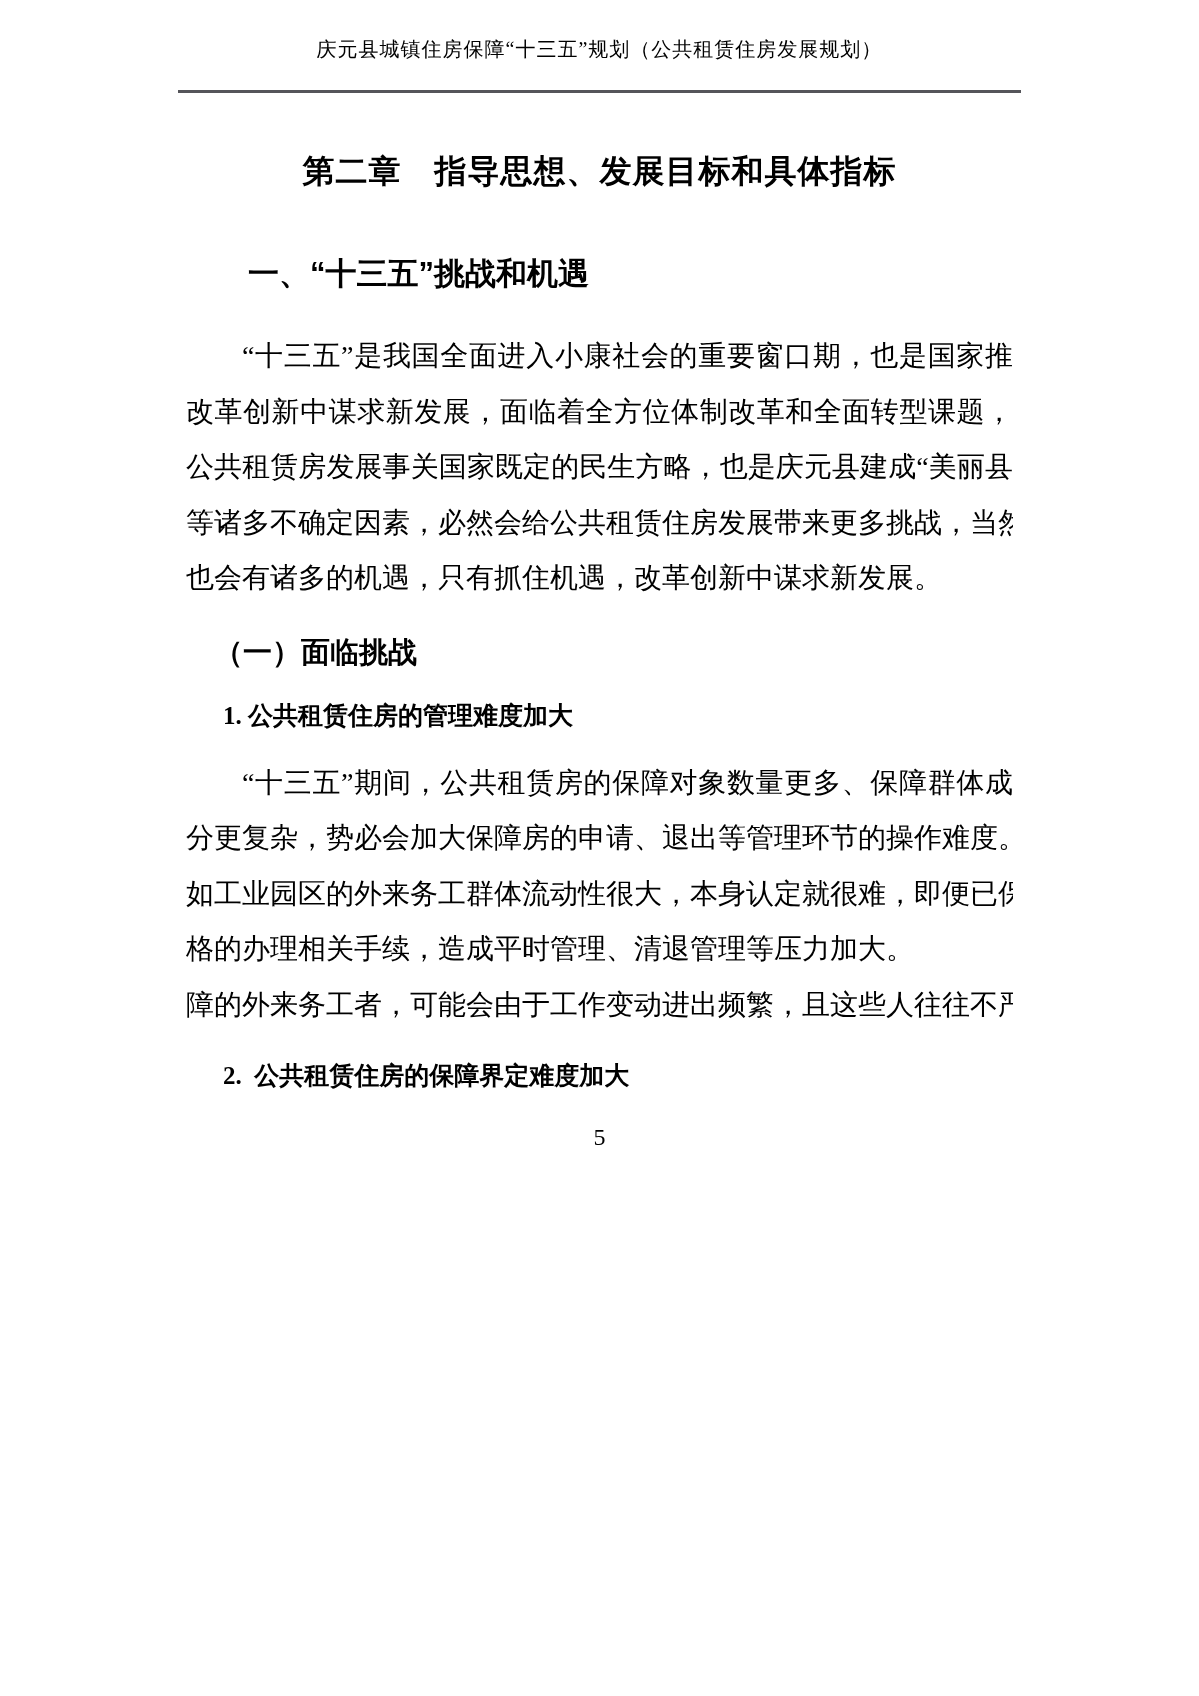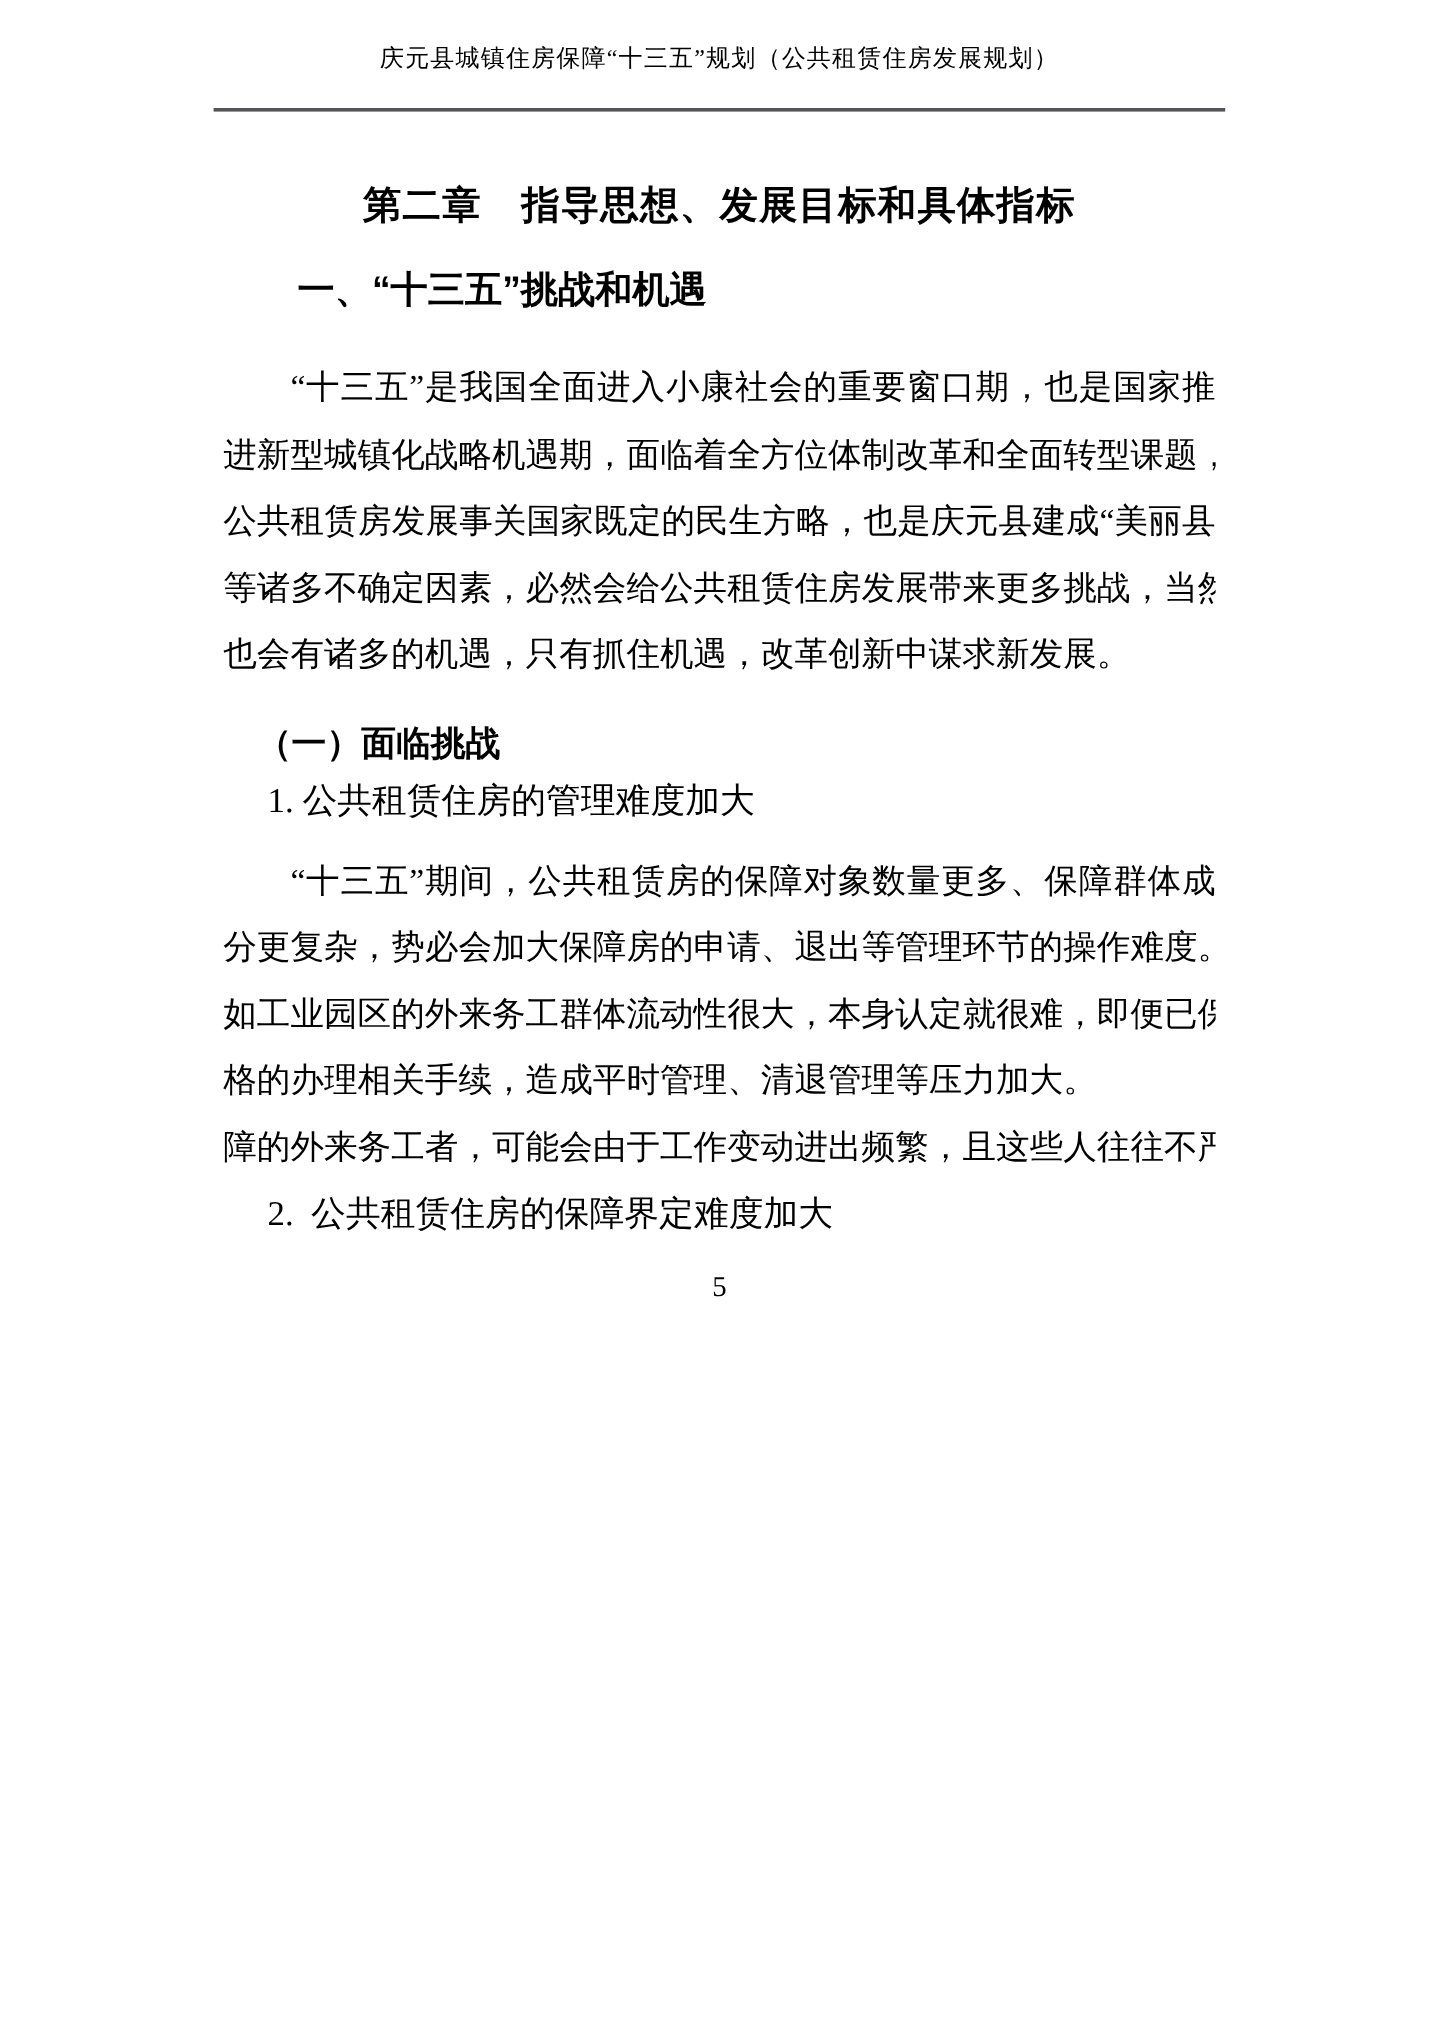"一、“十三五”挑战和机遇" .section-heading { margin-top: 28px -> 60px }
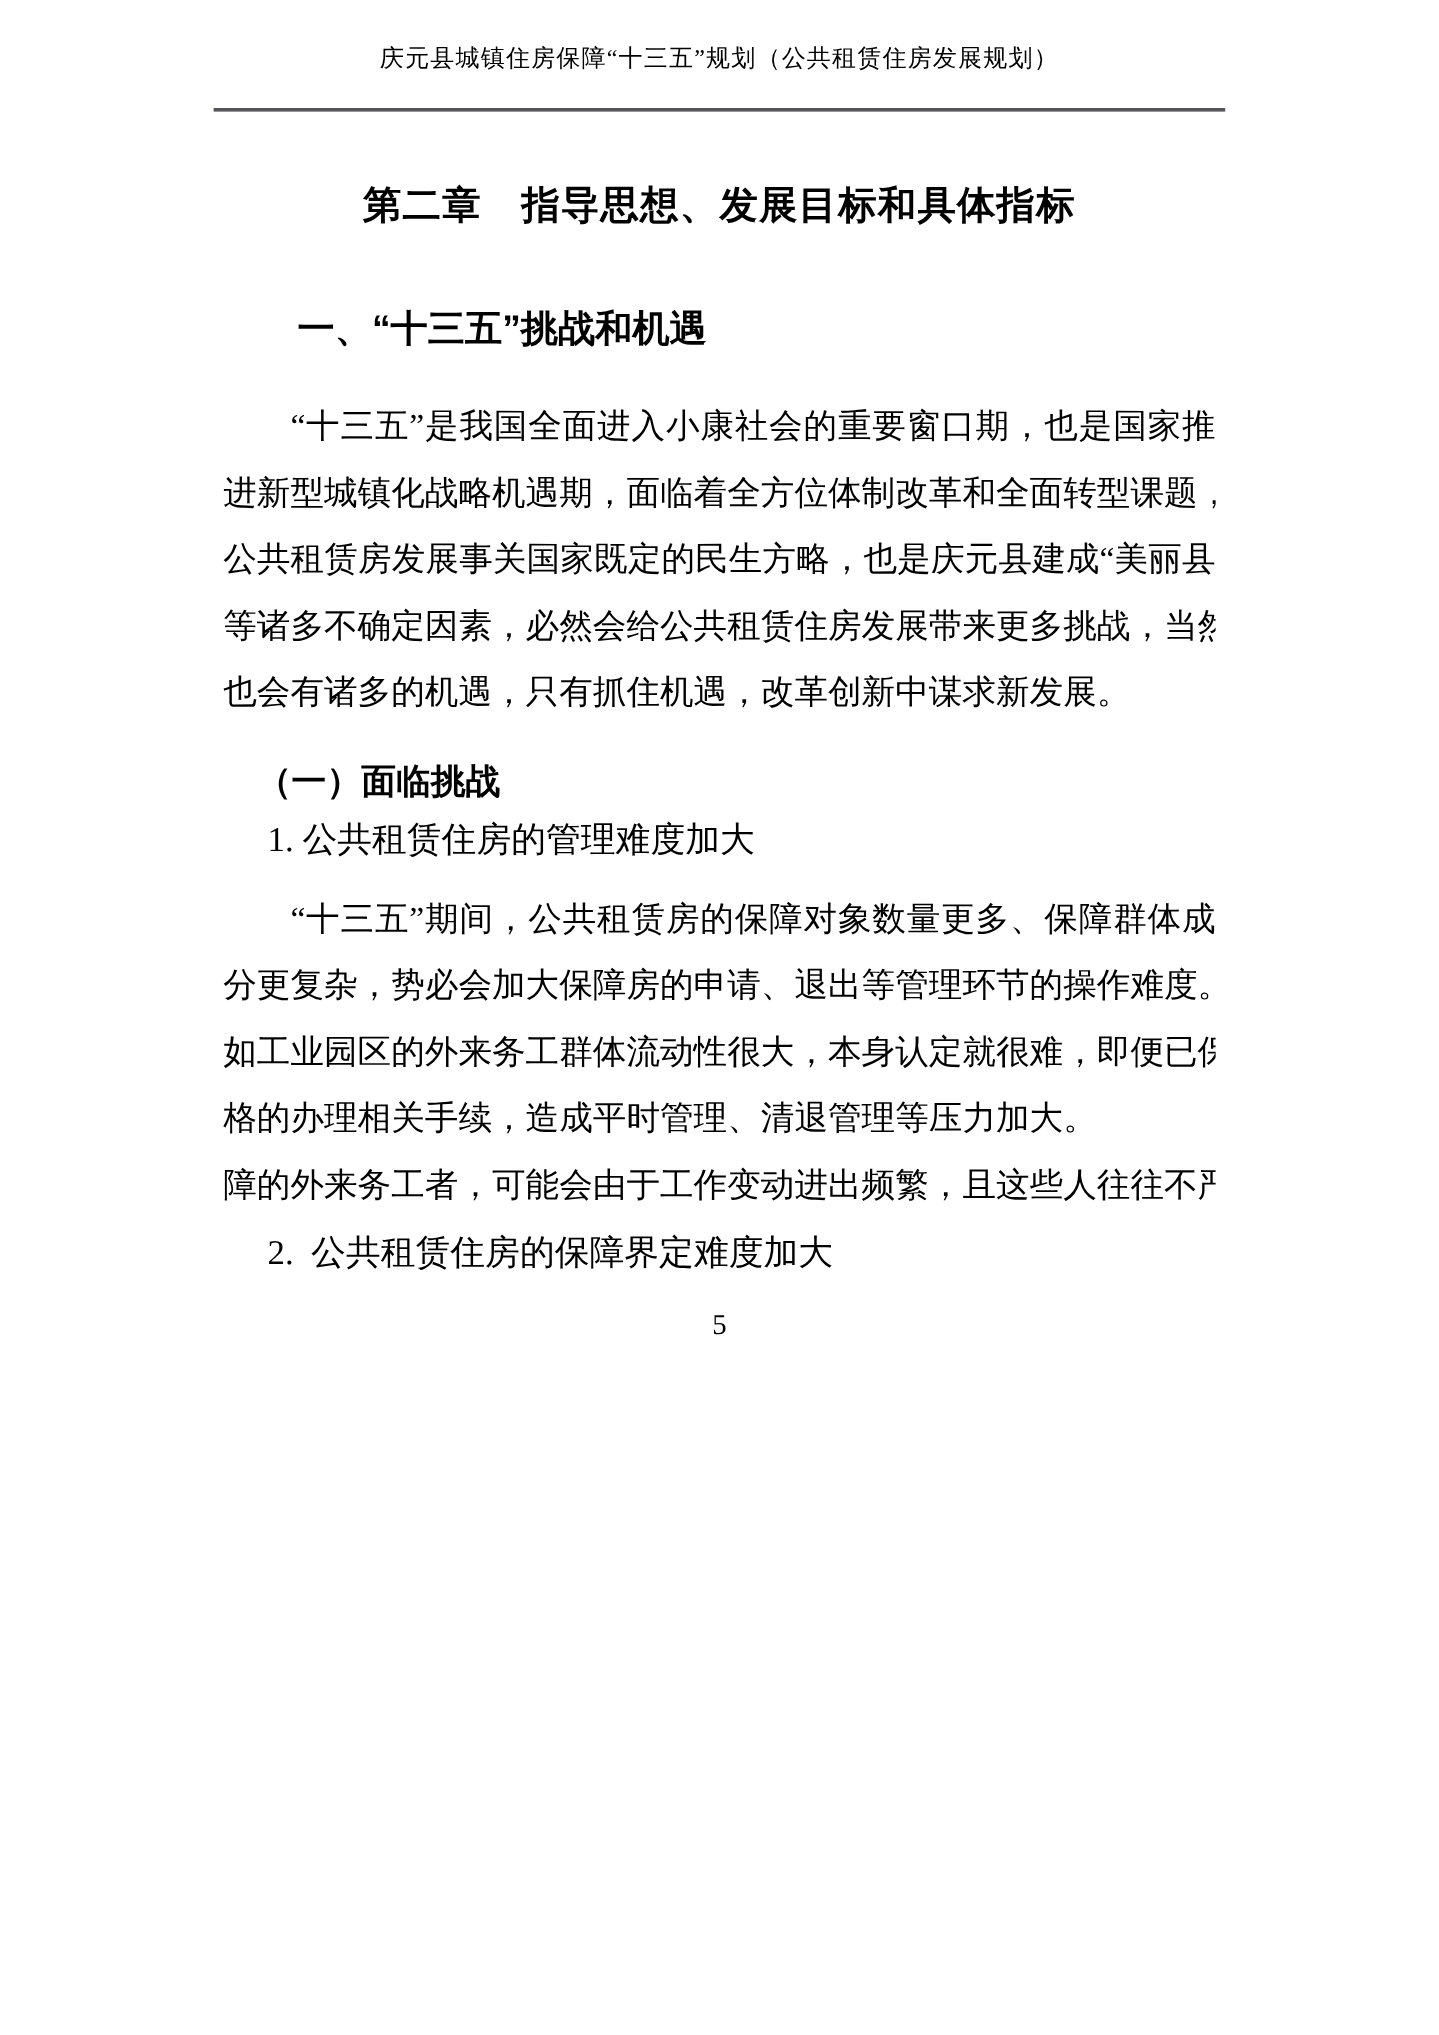"进新型城镇化战略机遇期，面临着全方位体制改革和全面转型课题，" div.pline { text: 进新型城镇化战略机遇期 -> 改革创新中谋求新发展 }
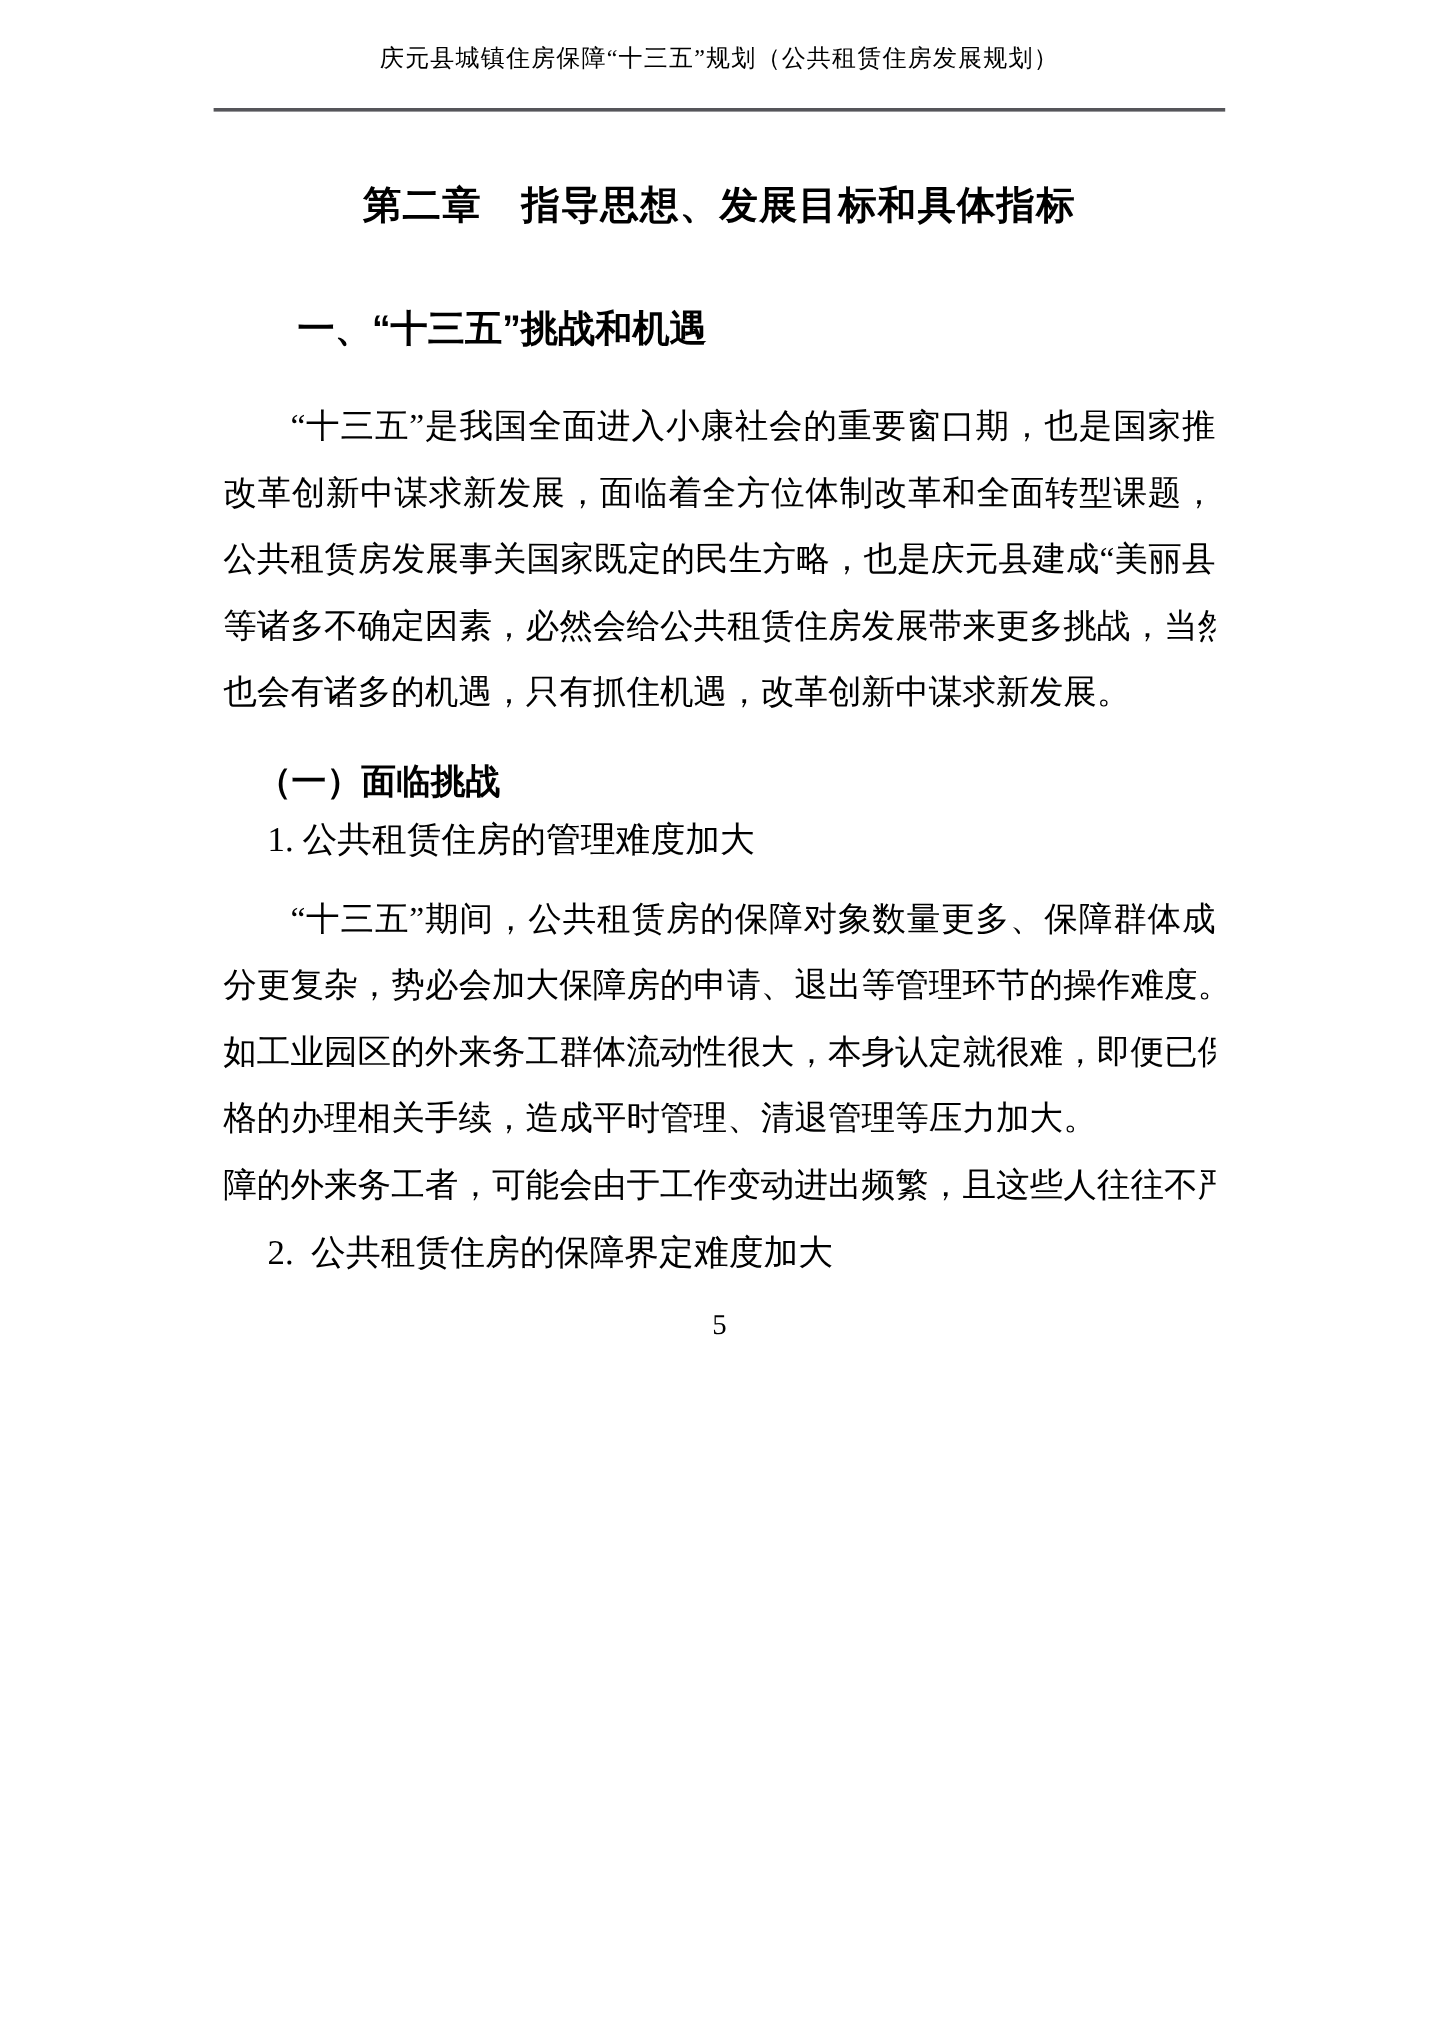"1. 公共租赁住房的管理难度加大" .item-heading { font-size: 29px -> 25px; font-weight: normal -> bold; margin-top: 8px -> 24px }
